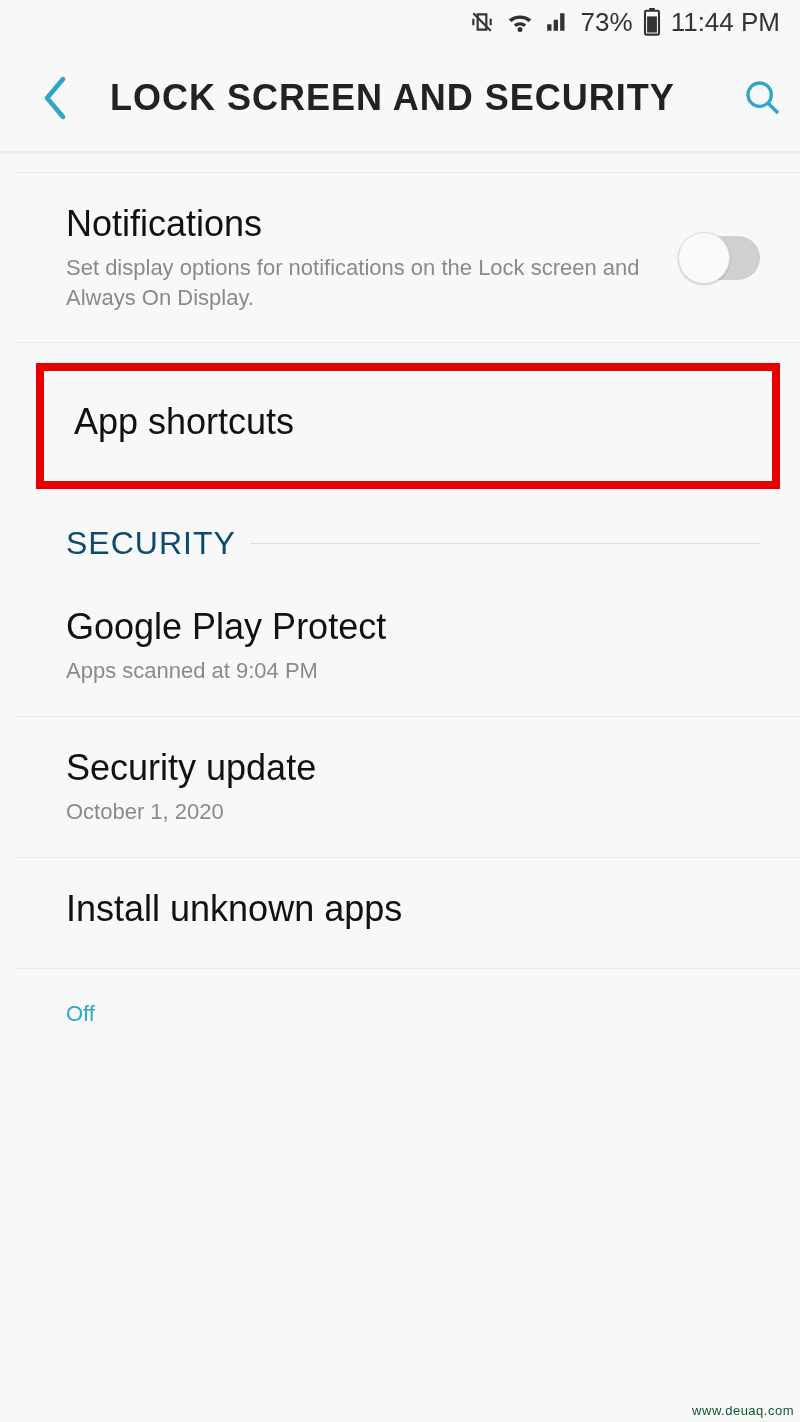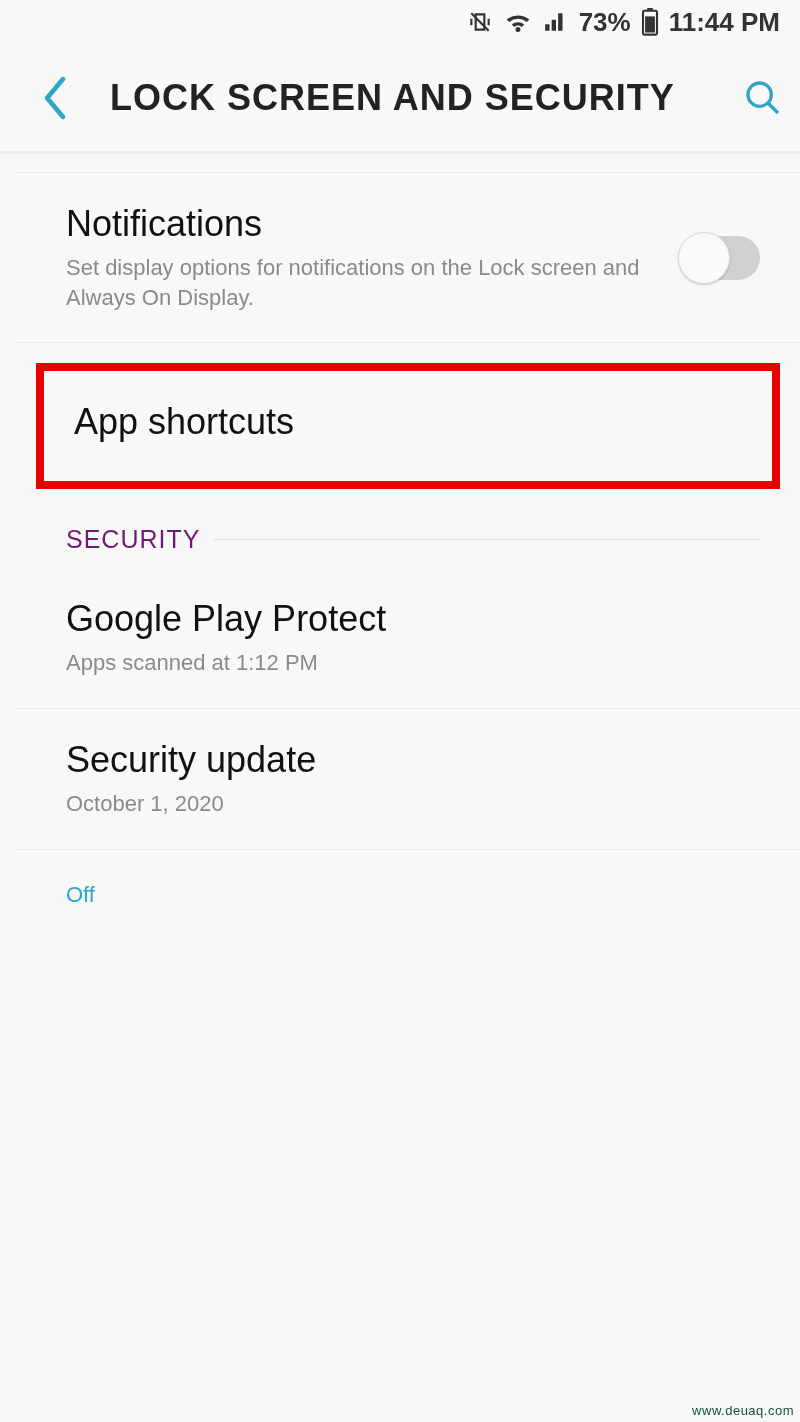"73%" .status-bar span { font-weight: 700 -> 400 }
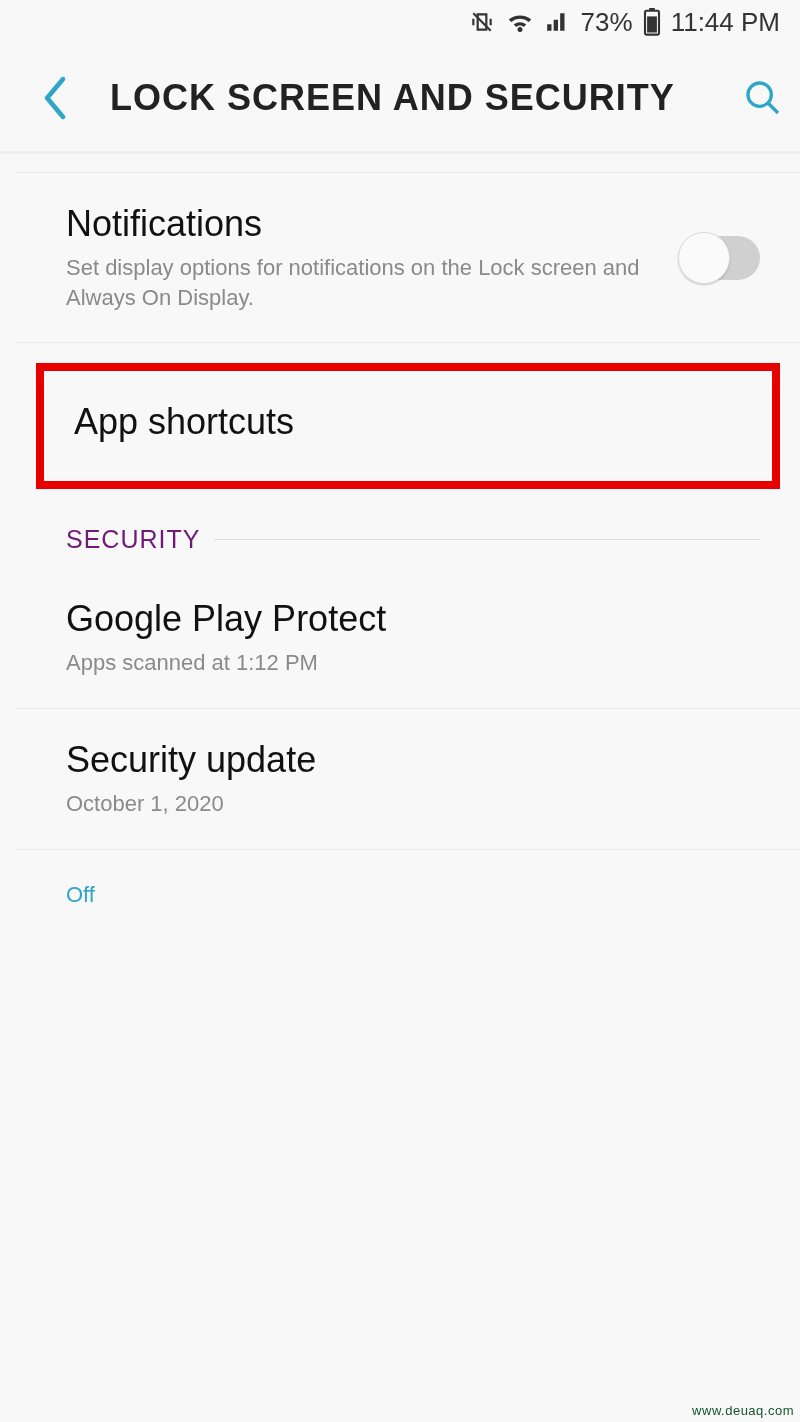"SECURITY" .section-header { color: #701a75 -> #0c4a6e; font-size: 25px -> 32px }
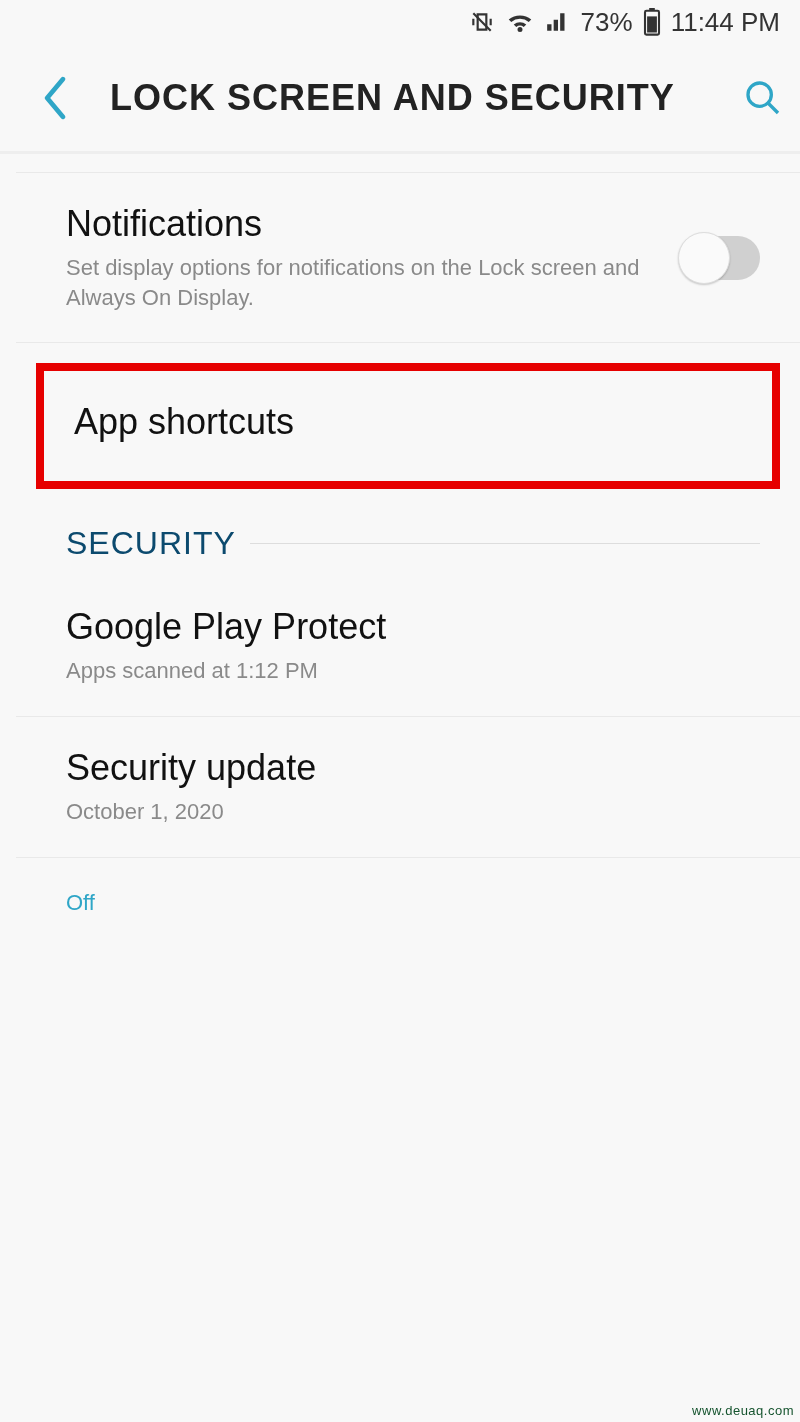"Apps scanned at 1:12 PM" div.item-sub { text: 1:12 -> 9:04 }
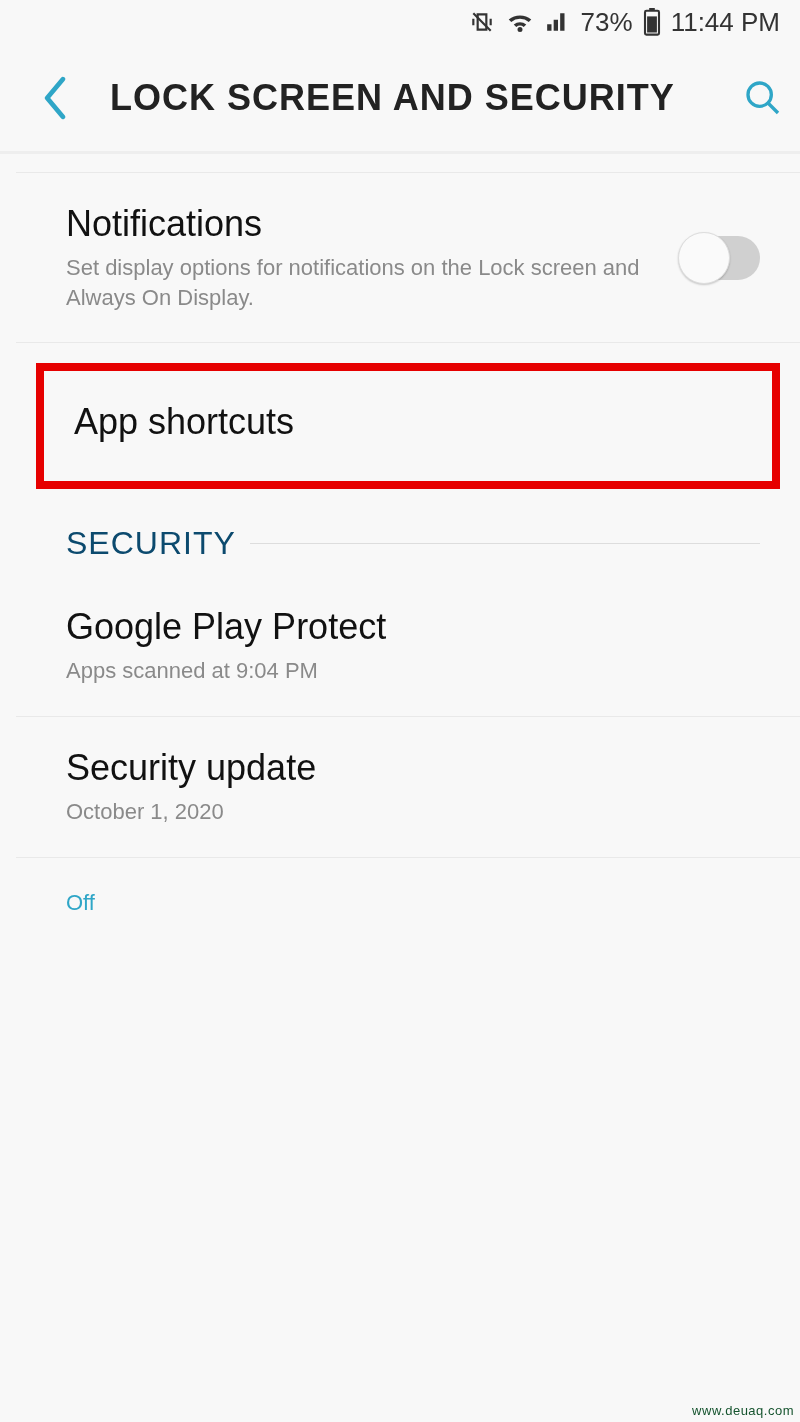"Install unknown apps" div.list-item { html: none -> <div> <div>Install unknown apps</div> </div> }
